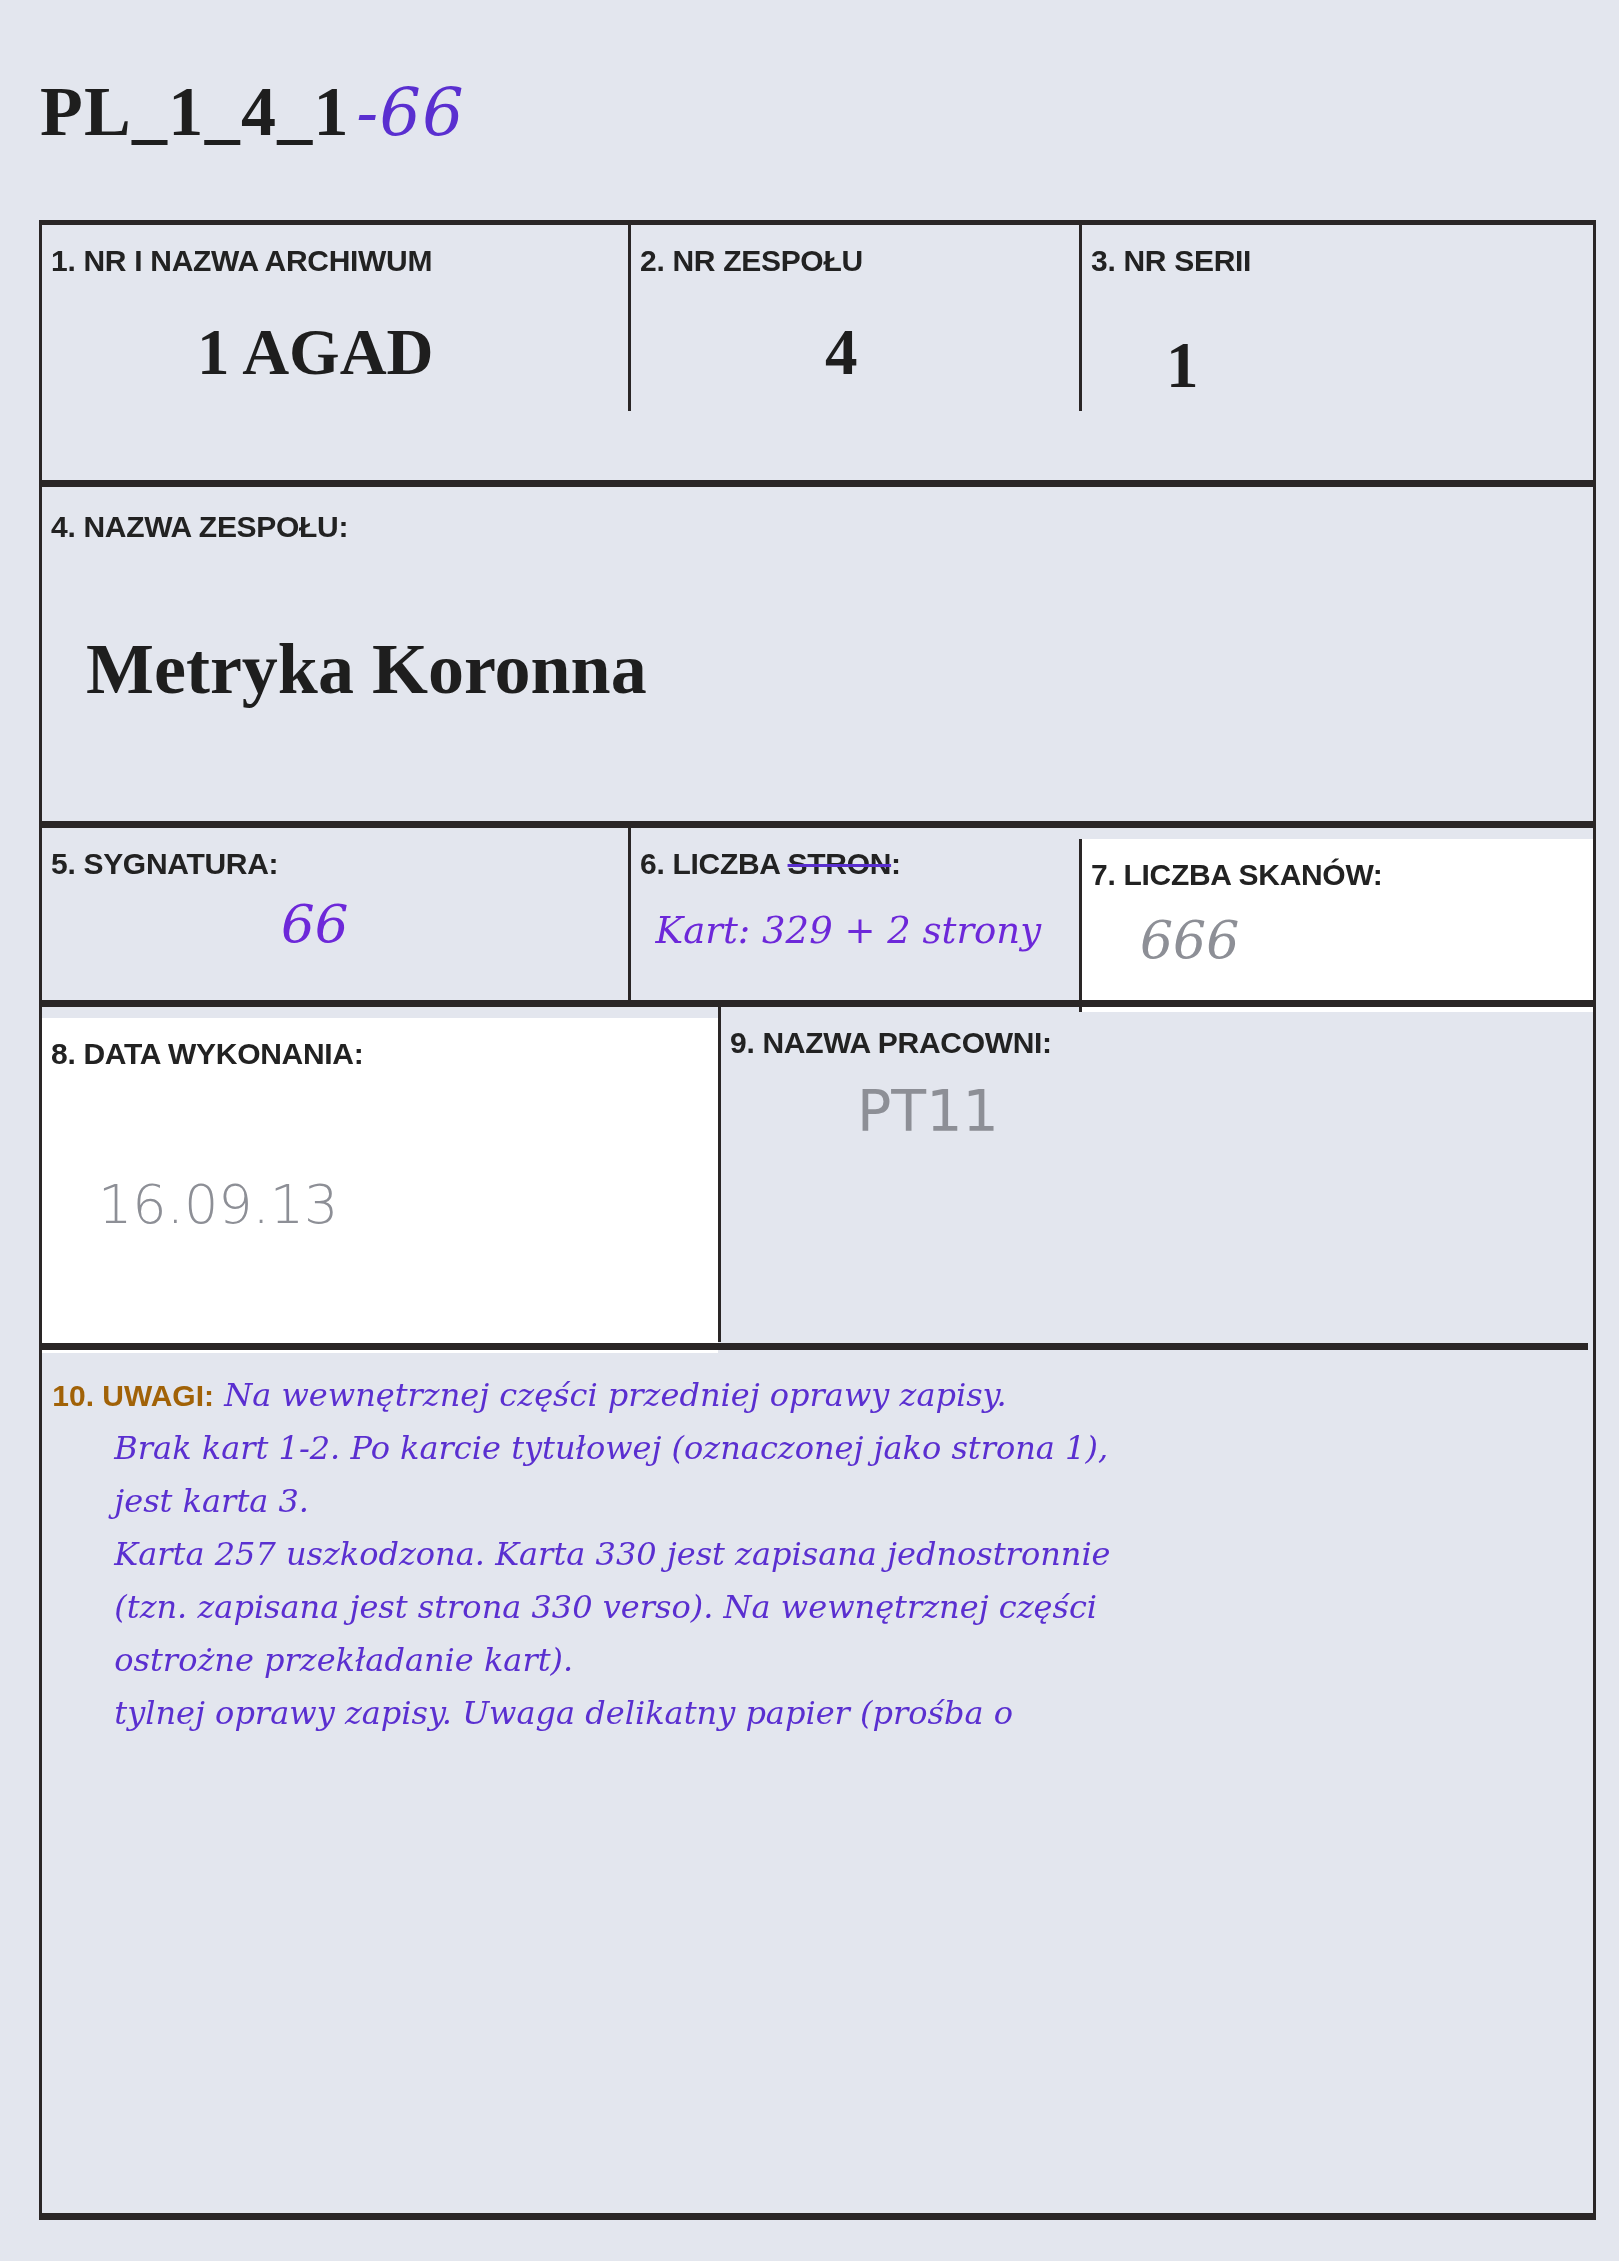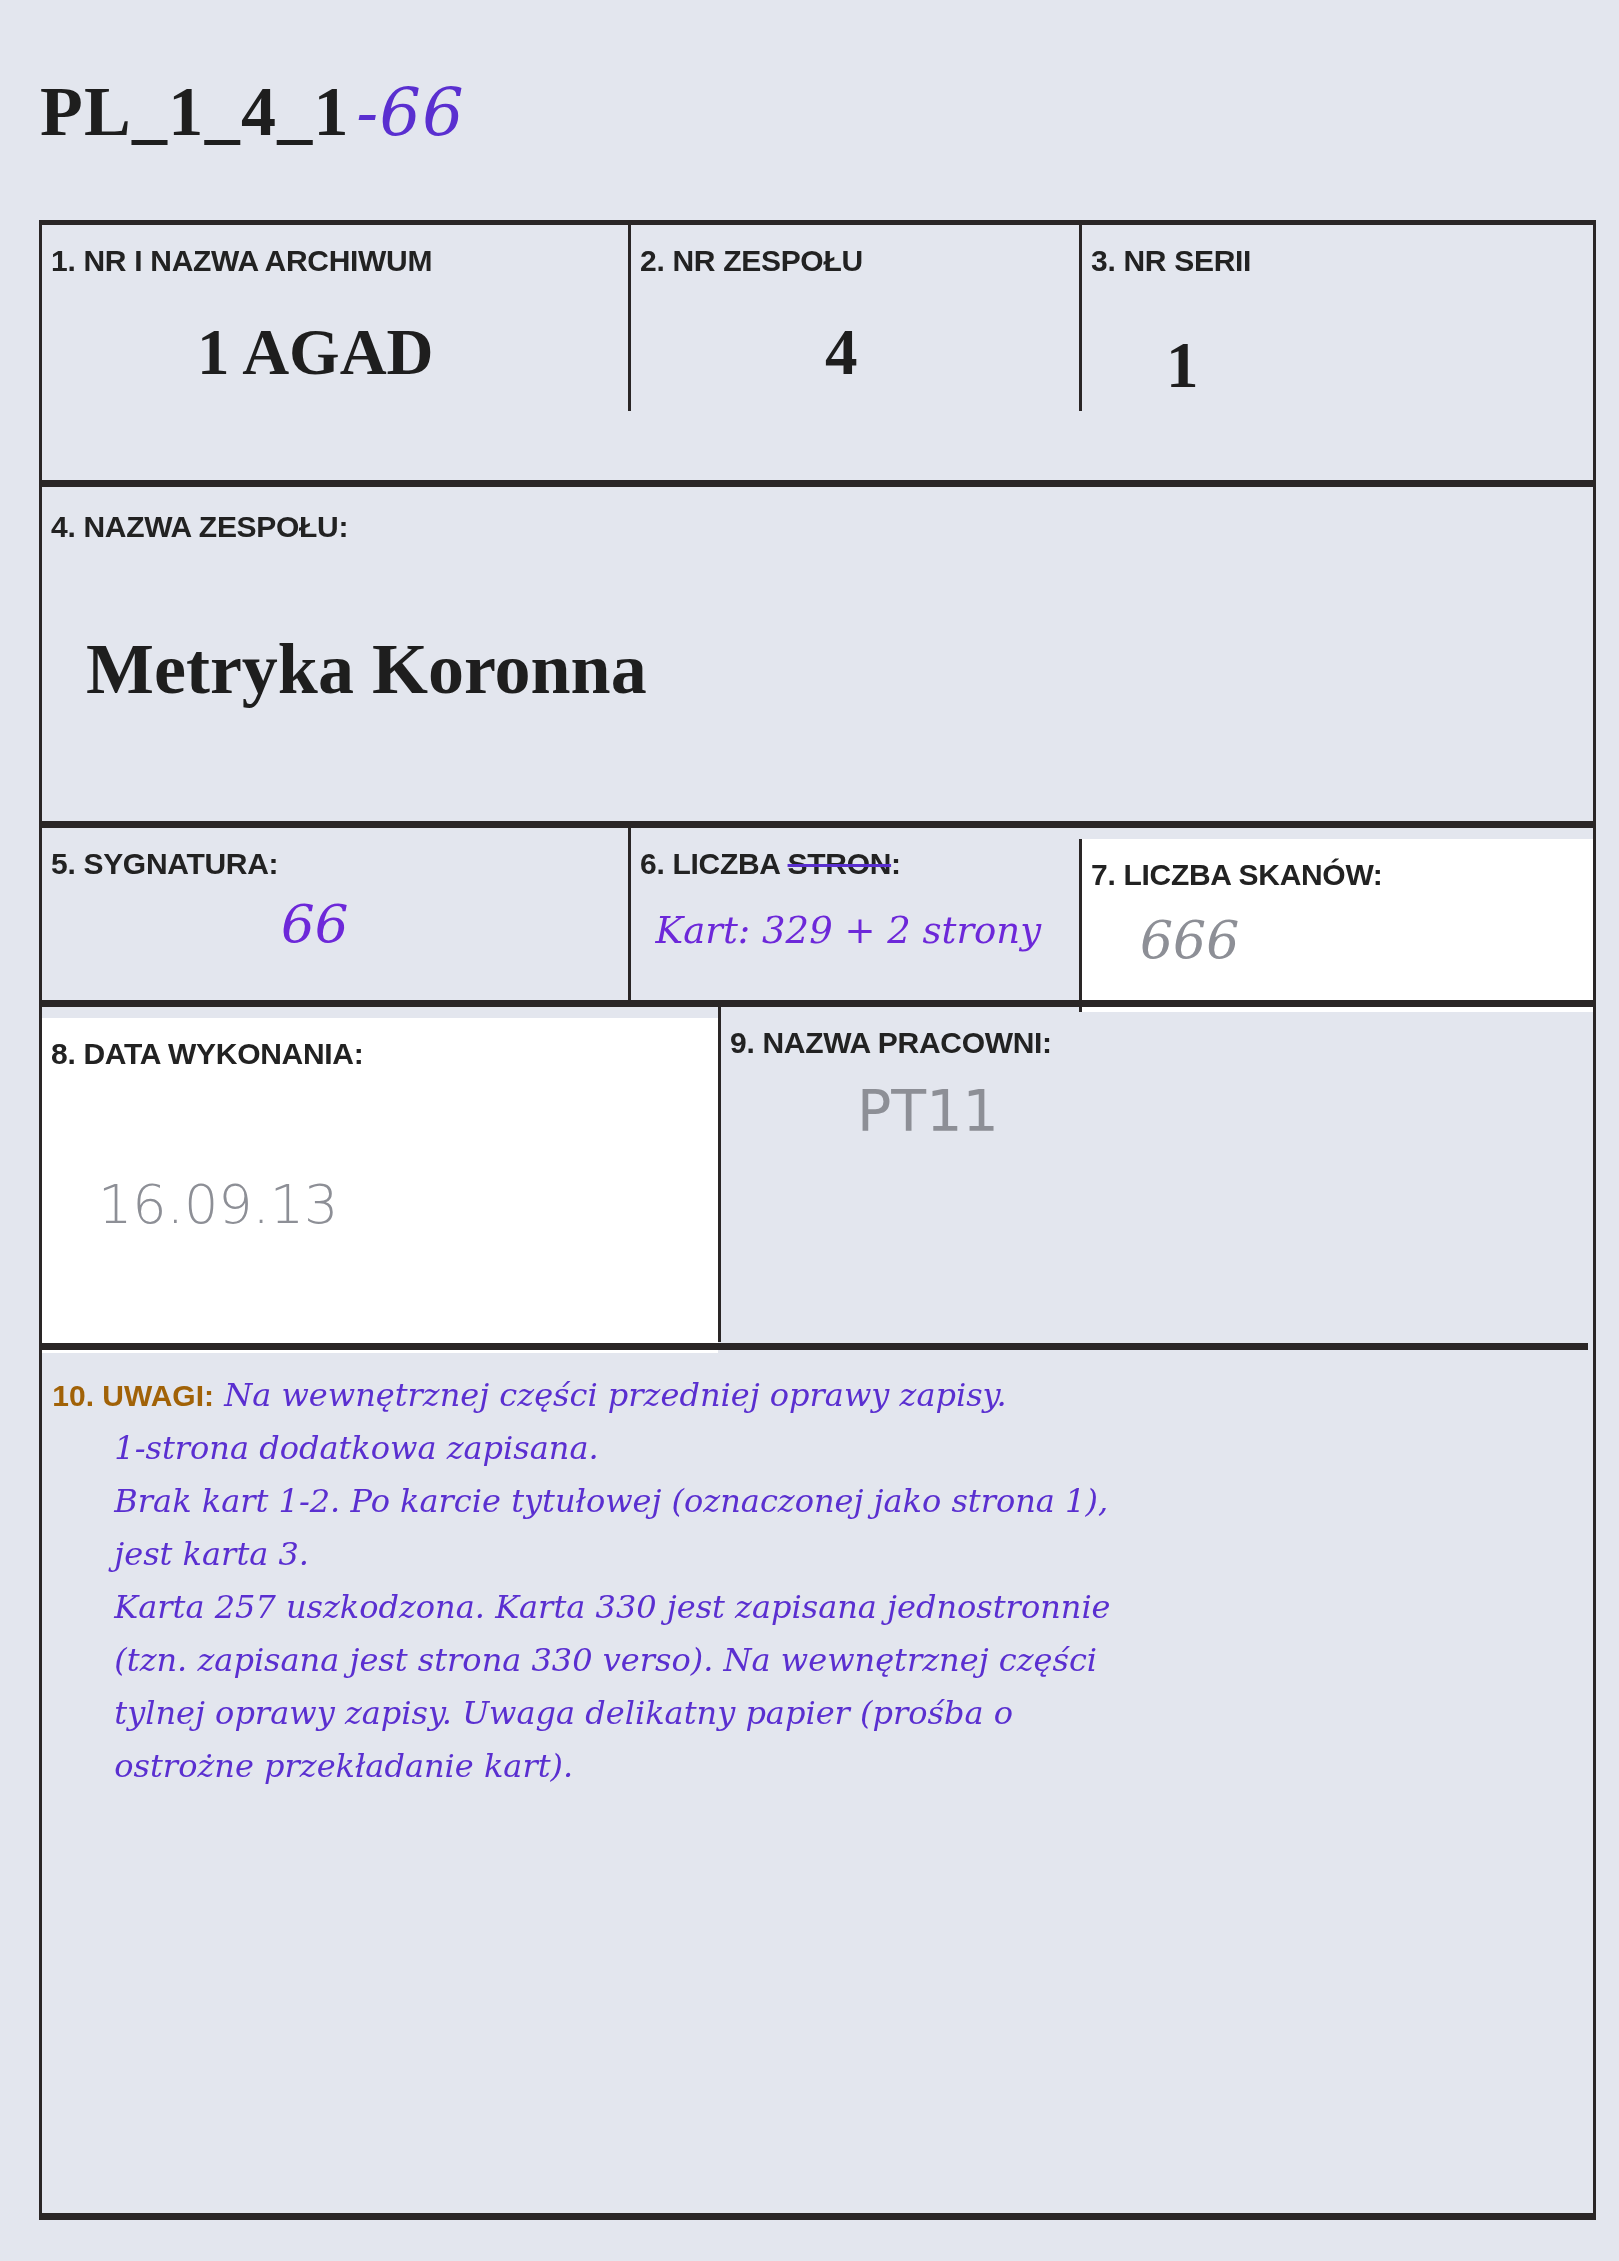"1-strona dodatkowa zapisana." span.notes-line { html: <span>1-strona dodatkowa zapisana.</span> -> none }
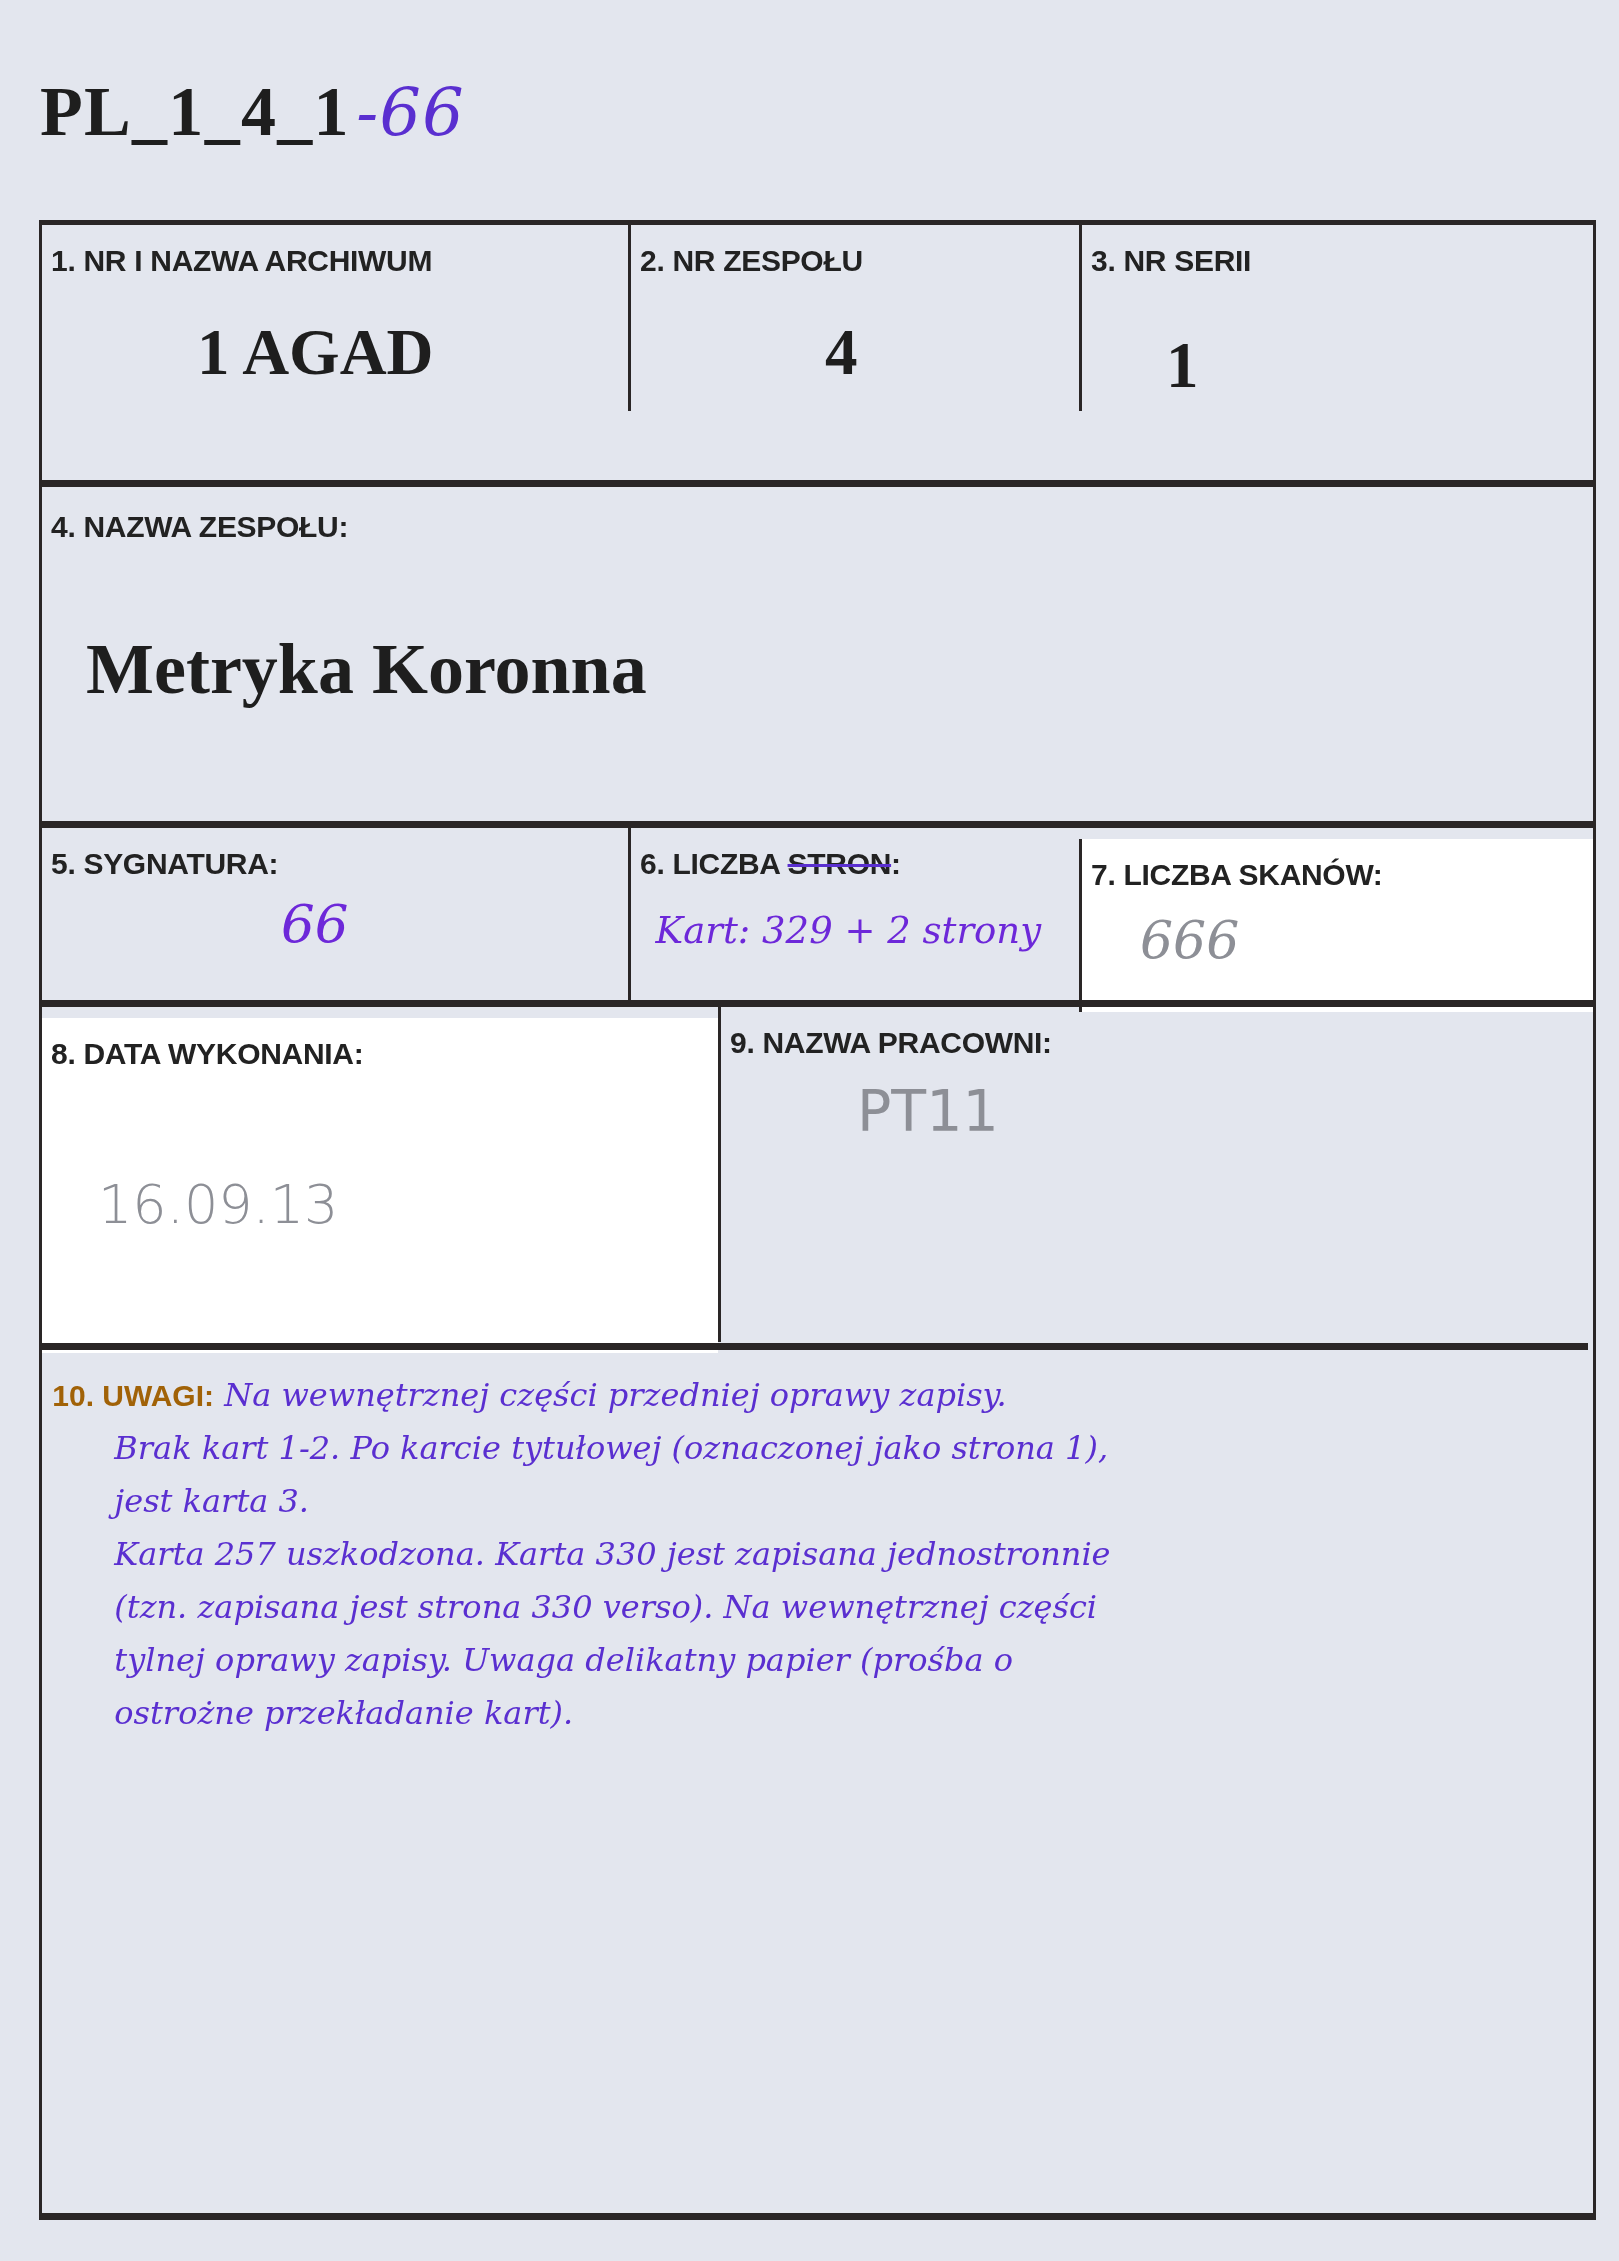"tylnej oprawy zapisy. Uwaga delikatny" span.notes-line { order: before "ostrożne przekładanie kart)." -> after "ostrożne przekładanie kart)." }
